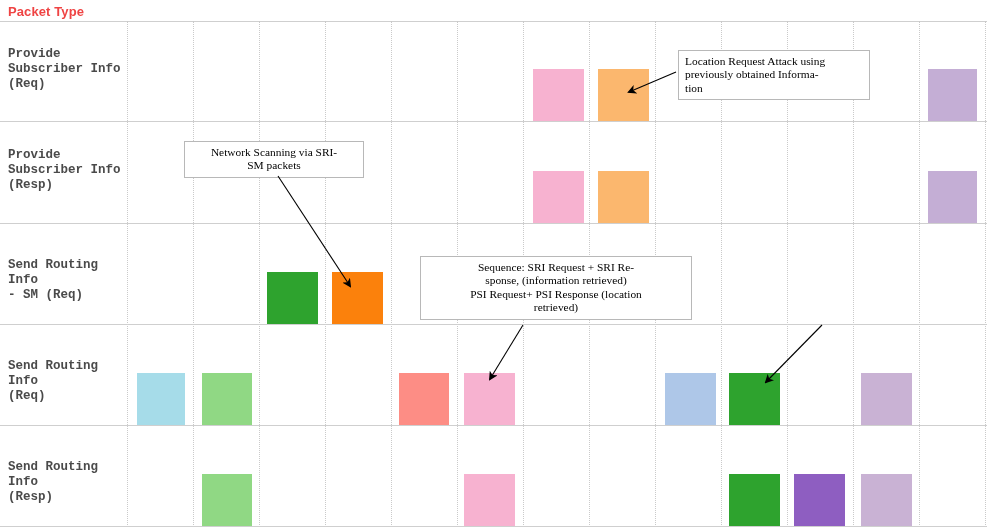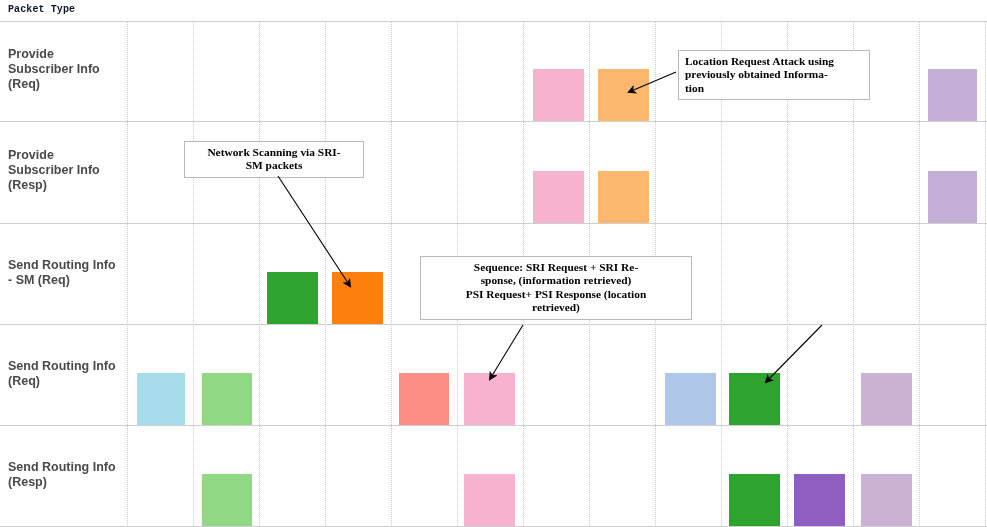"Packet Type" .col-header { color: #0f172a -> #ef4444; font-family: Liberation Mono, monospace -> Liberation Sans, sans-serif; font-size: 10px -> 13px }
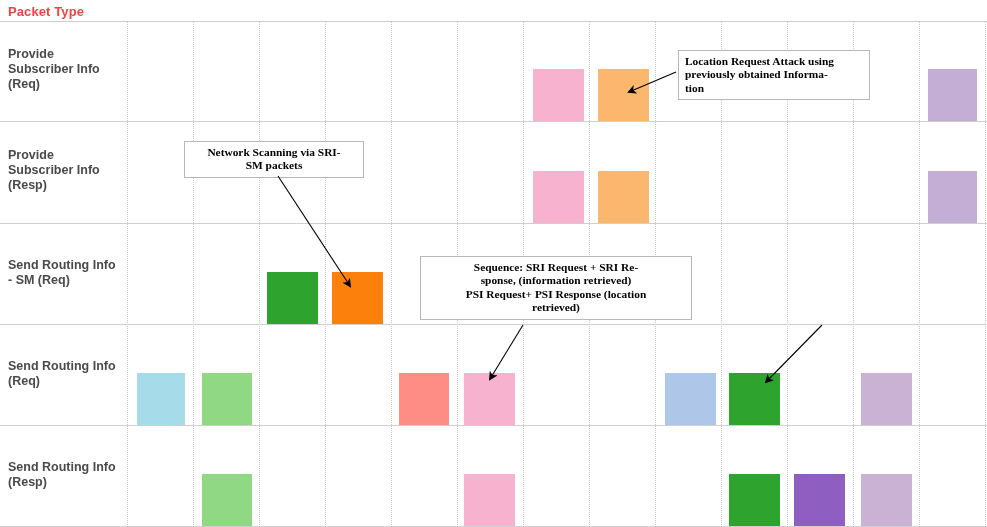"Provide" .row-label { font-family: Liberation Sans, sans-serif -> Liberation Mono, monospace }
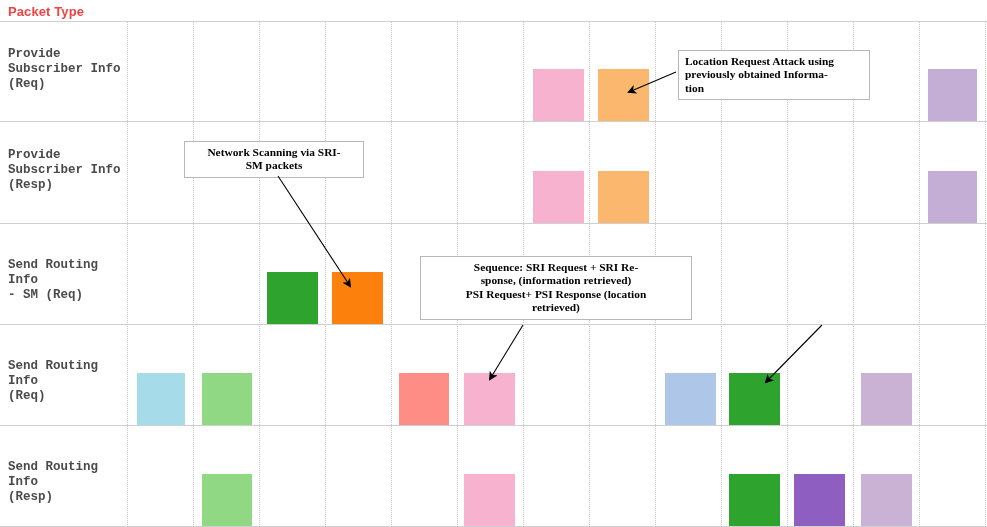"Location Request Attack using" .anno { font-weight: bold -> normal }
